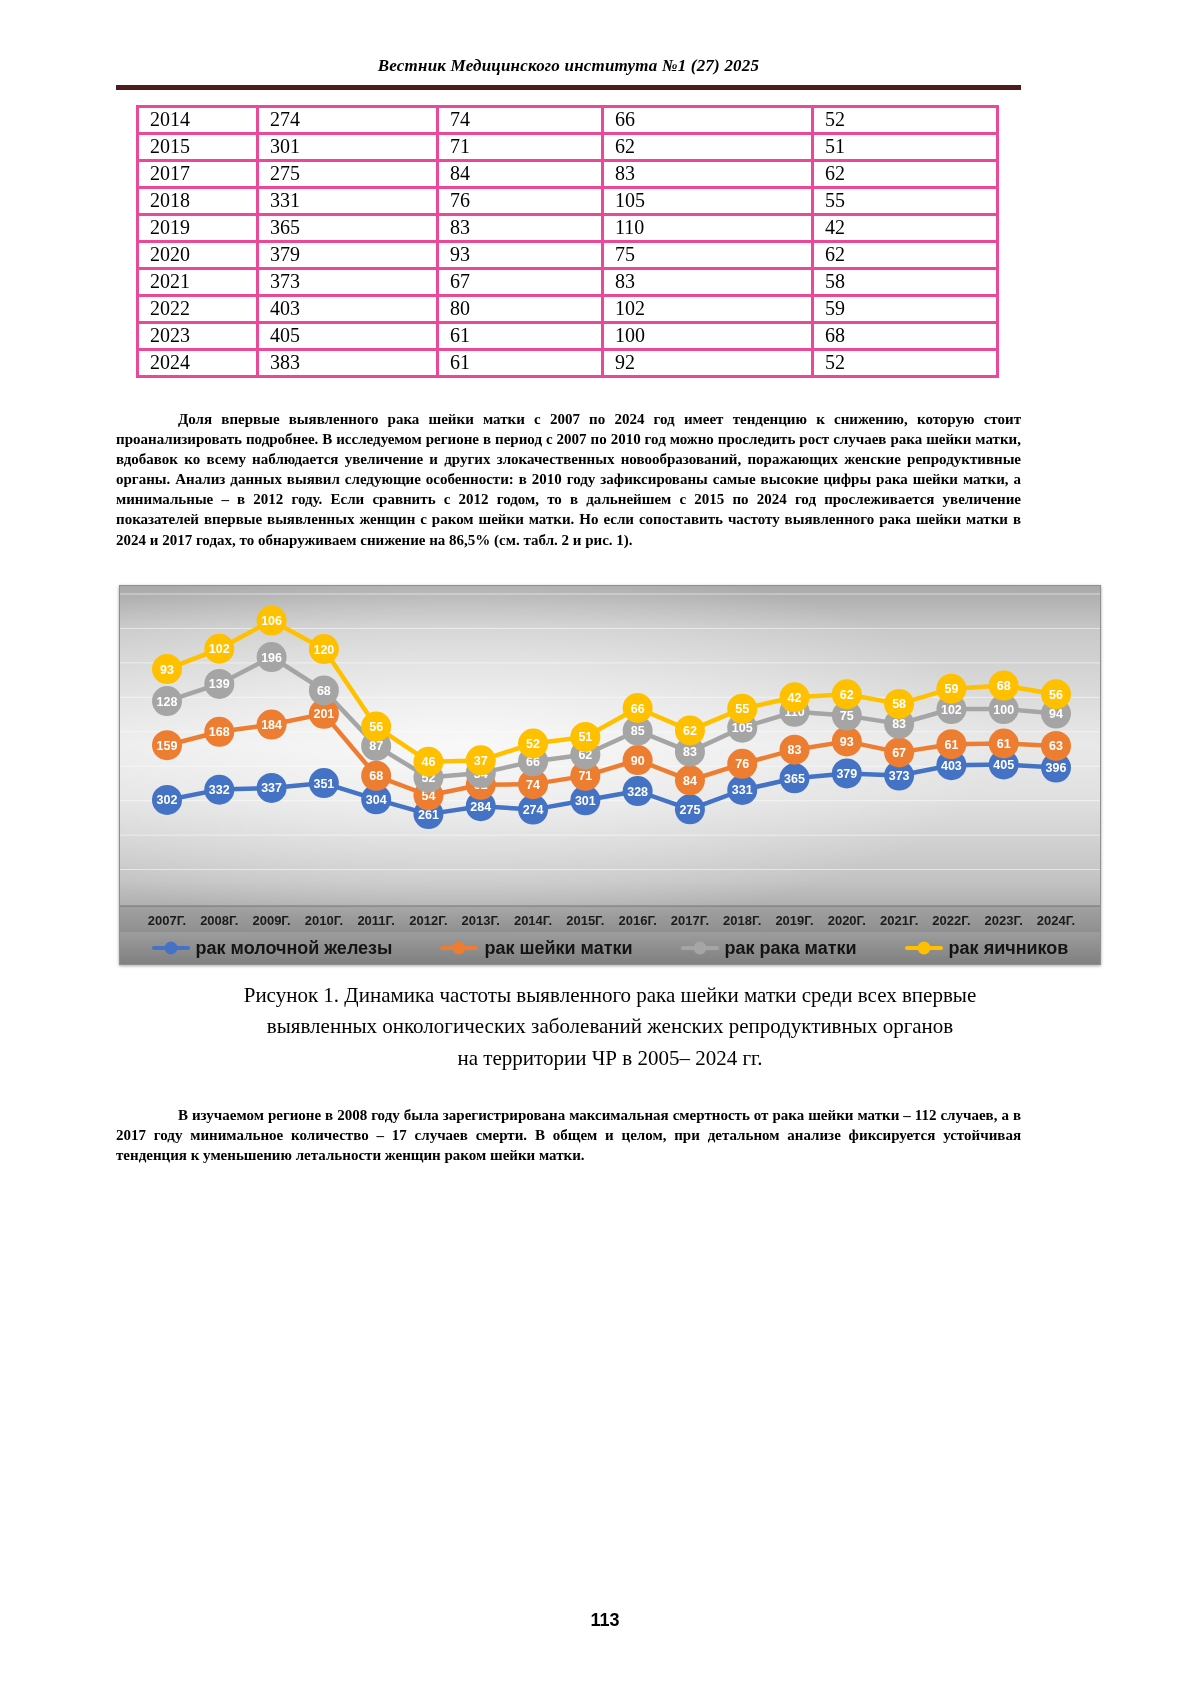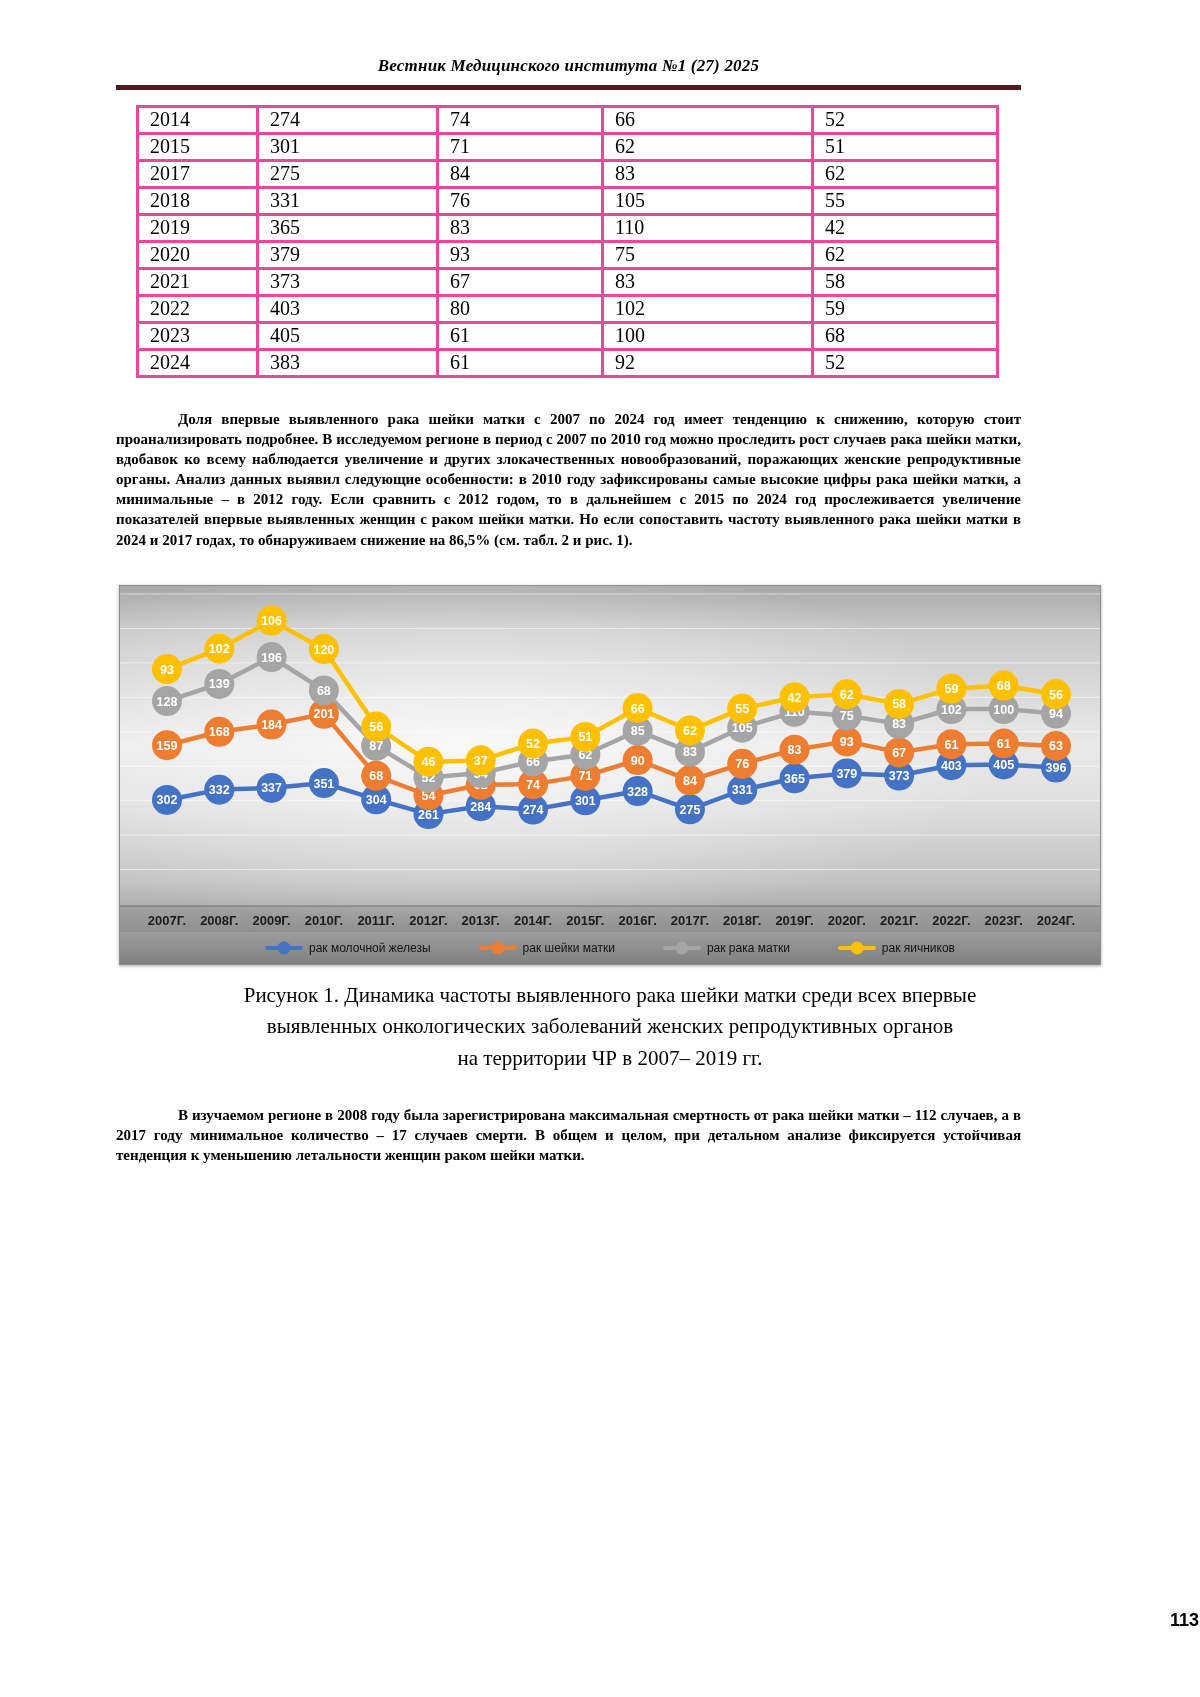"рак молочной железы" .legend-row { font-size: 12px -> 18px; font-weight: normal -> bold }
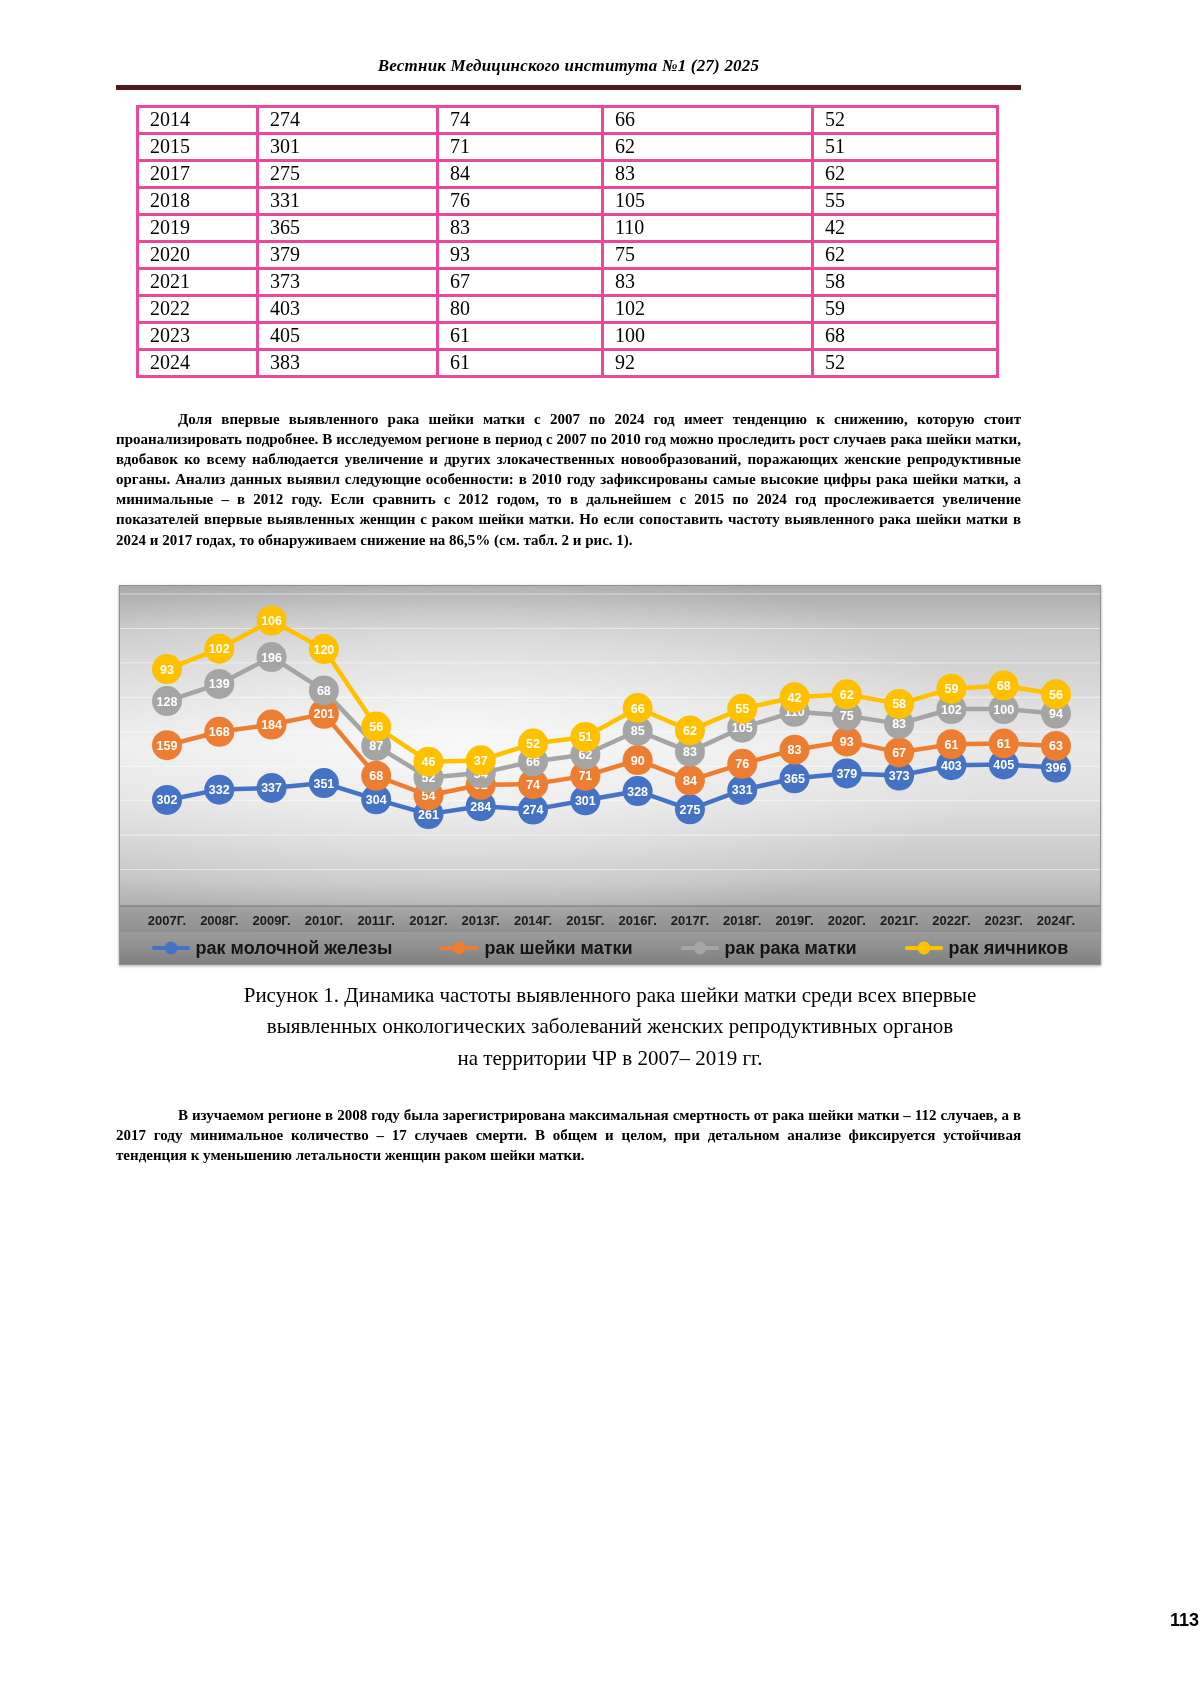"на территории ЧР в 2007–" div { text: 2007– 2019 -> 2005– 2024 }
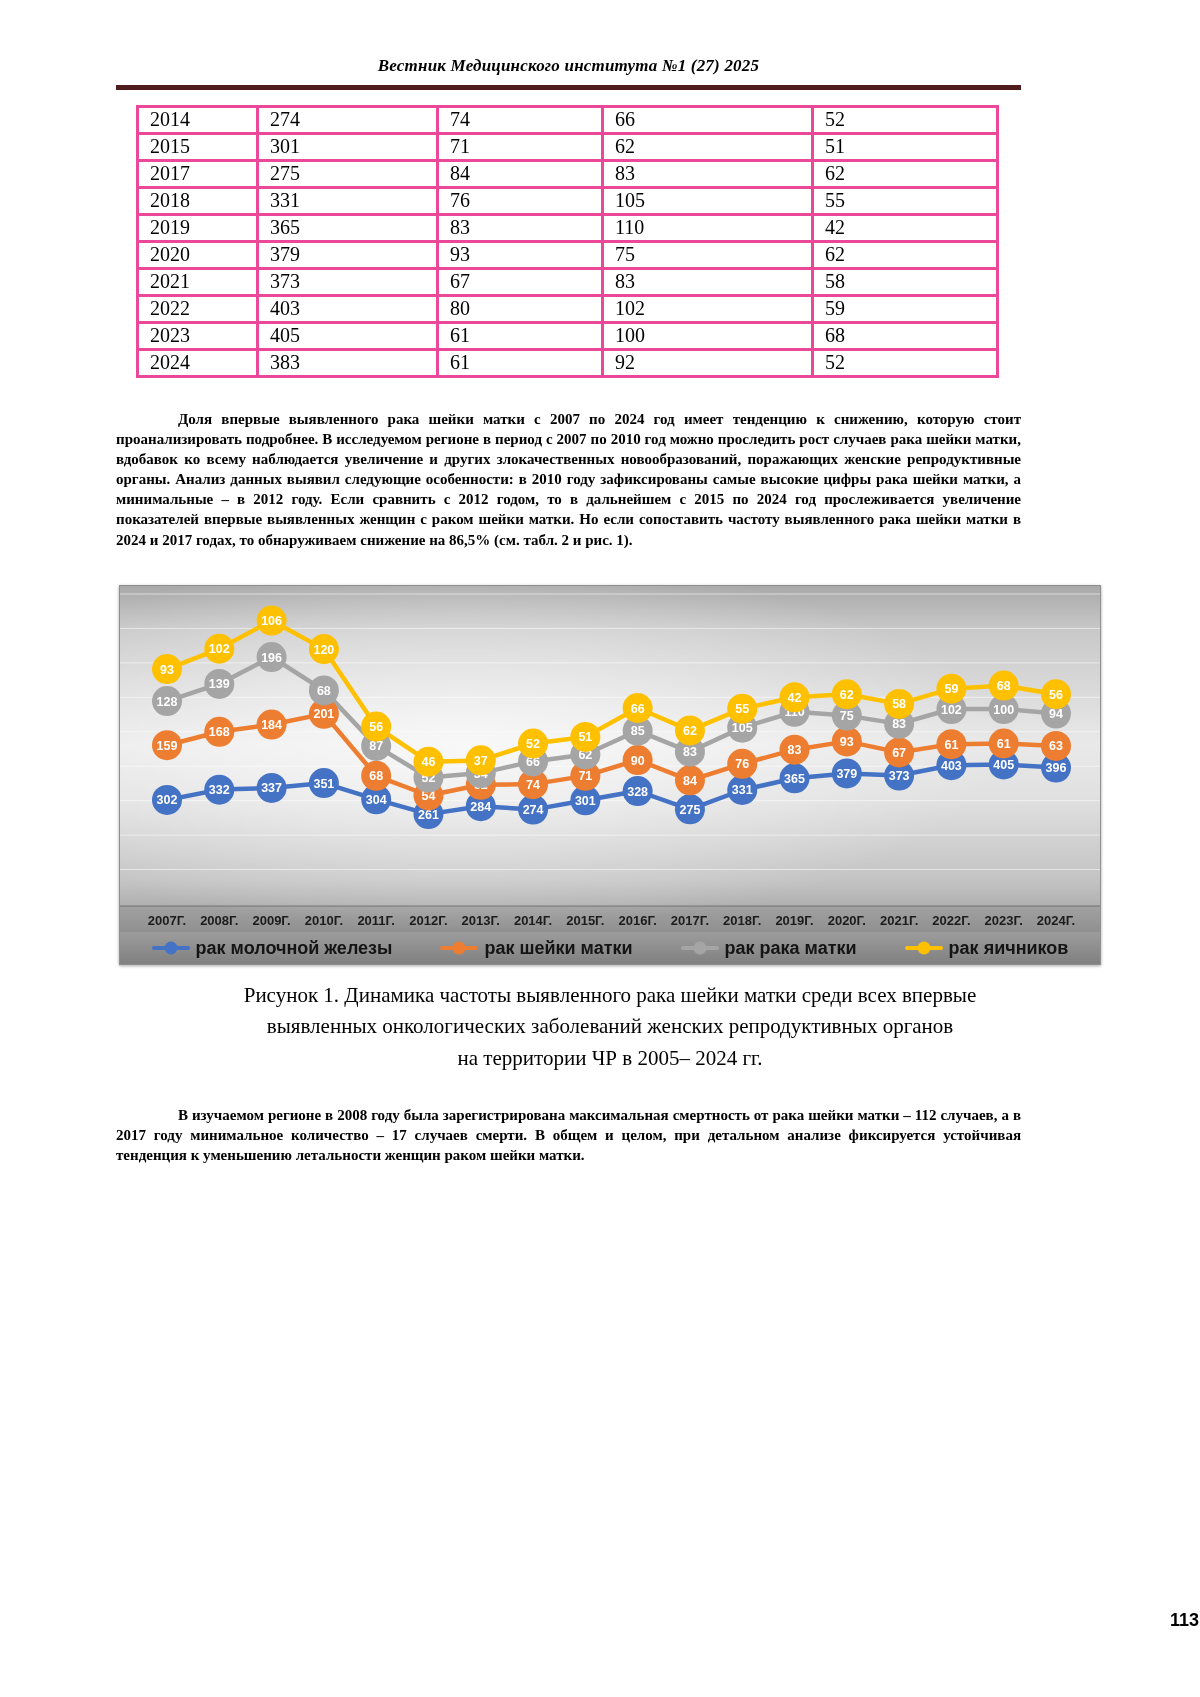"113" .page-number { text-align: right -> center }
